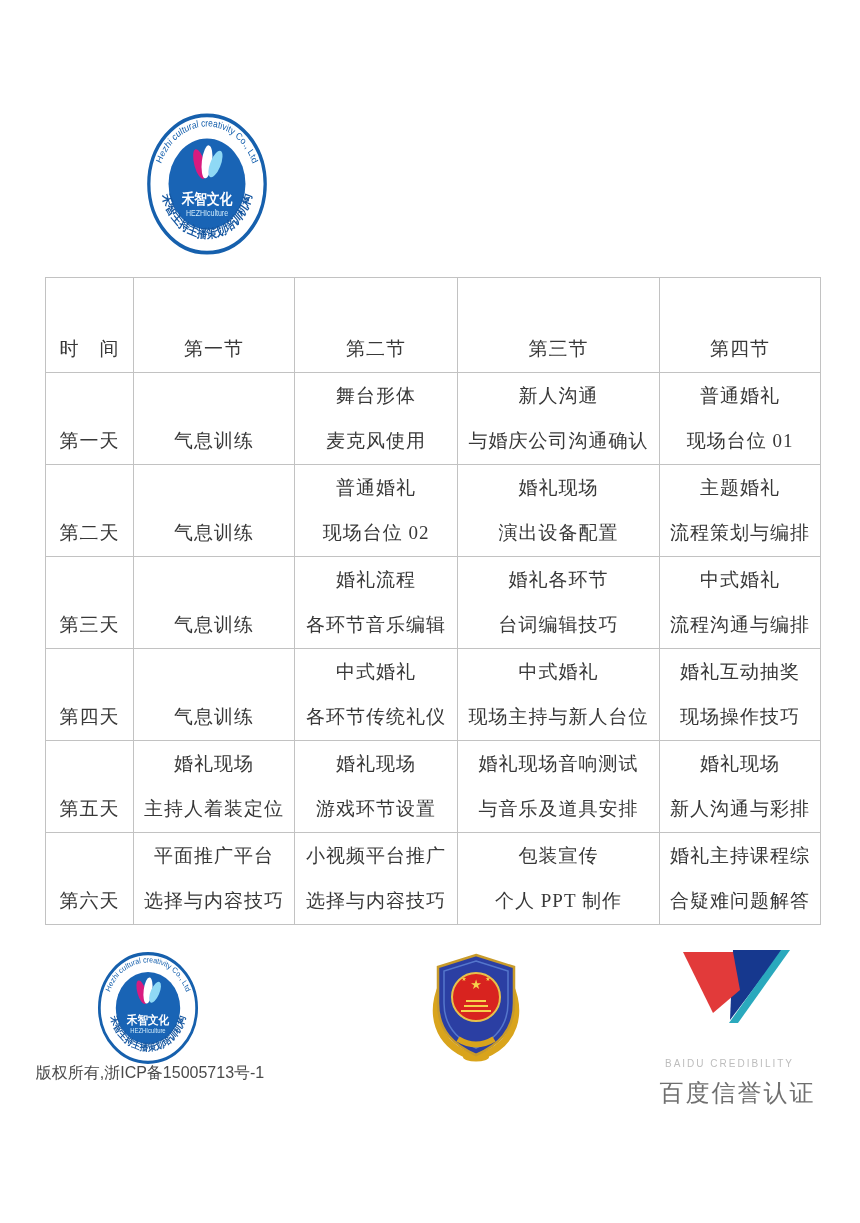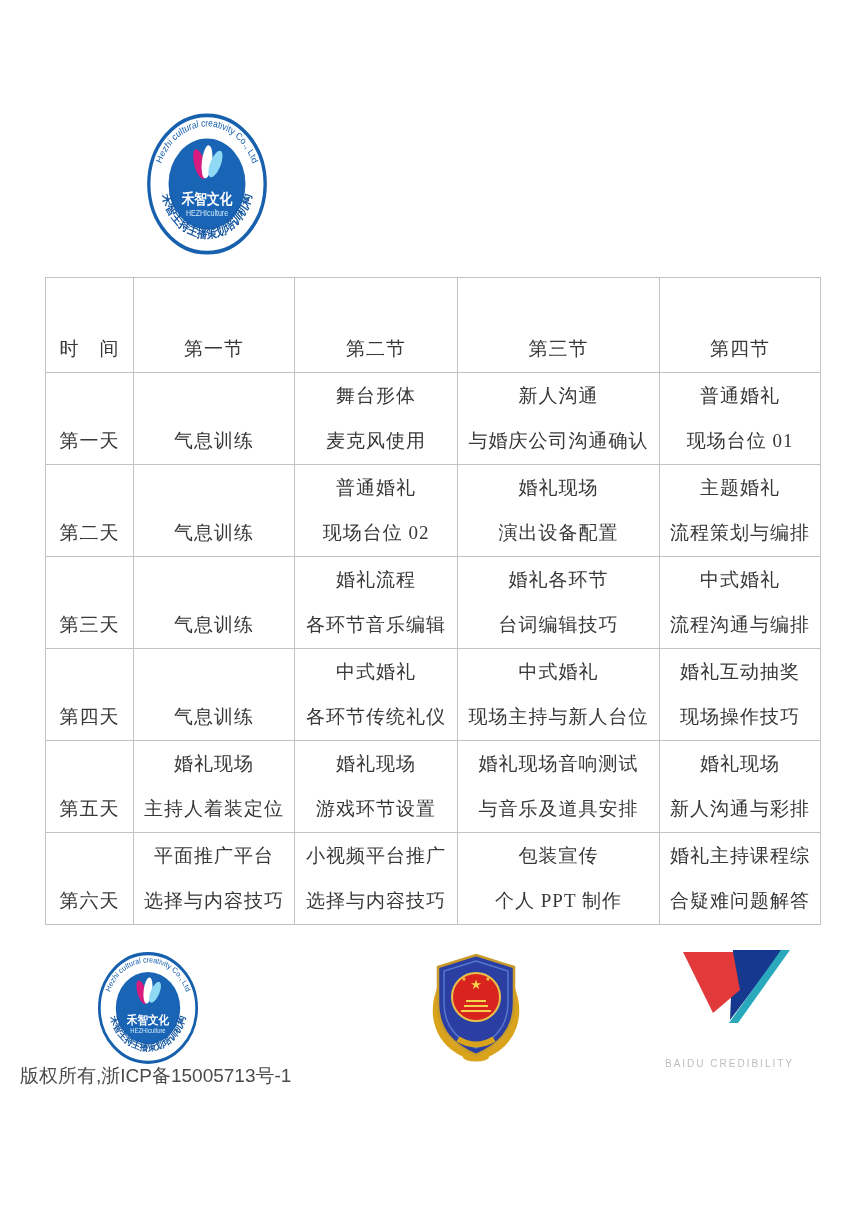"版权所有,浙ICP备15005713号-1" .copyright { font-size: 19px -> 16px }
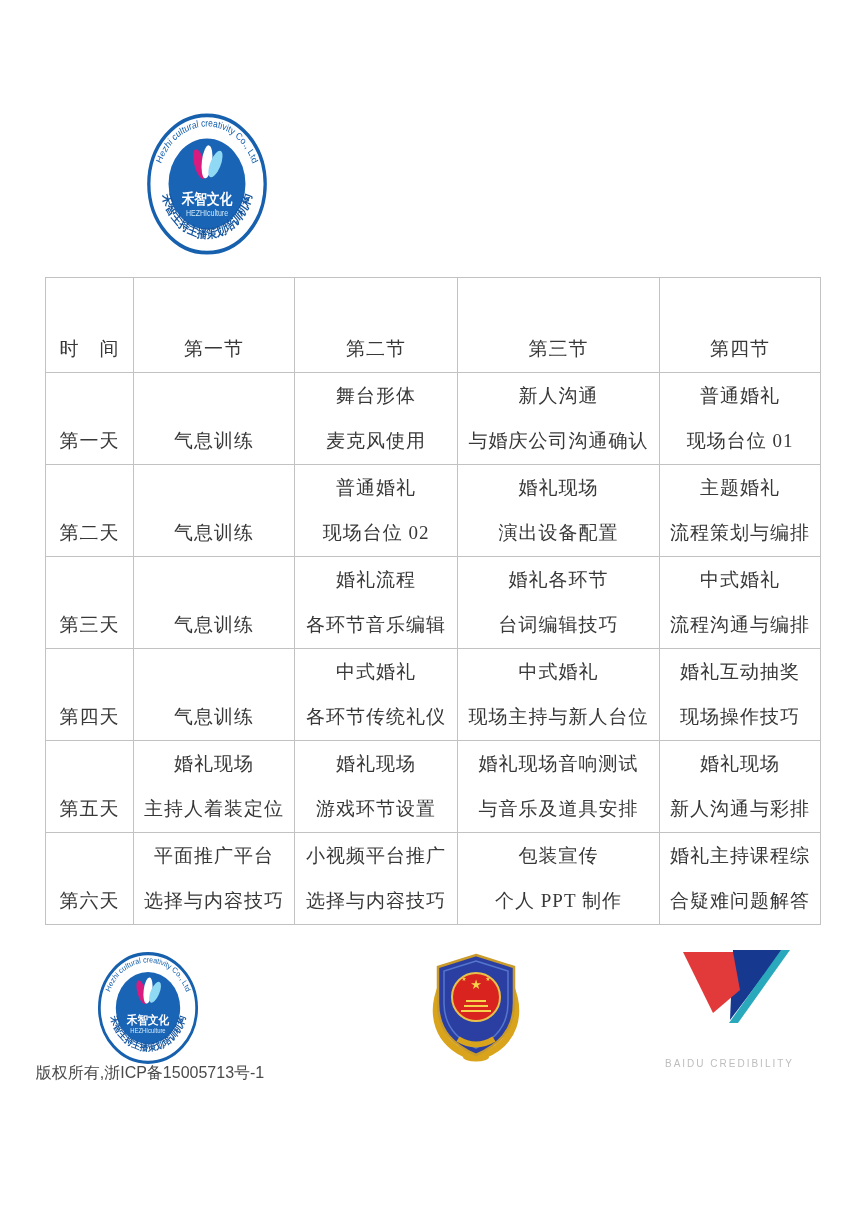"百度信誉认证" div.baidu-cert { html: none -> <div>百度信誉认证</div> }
